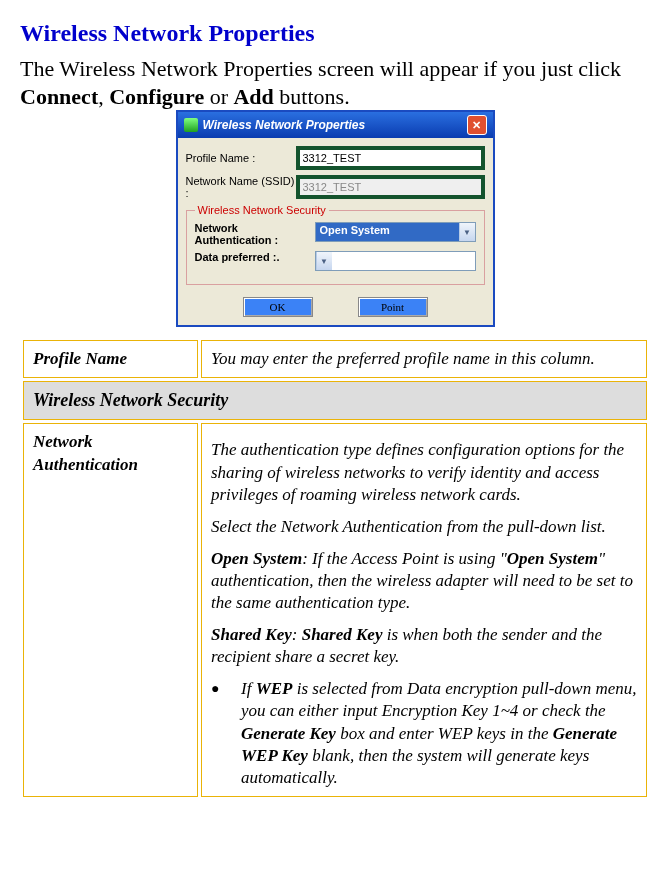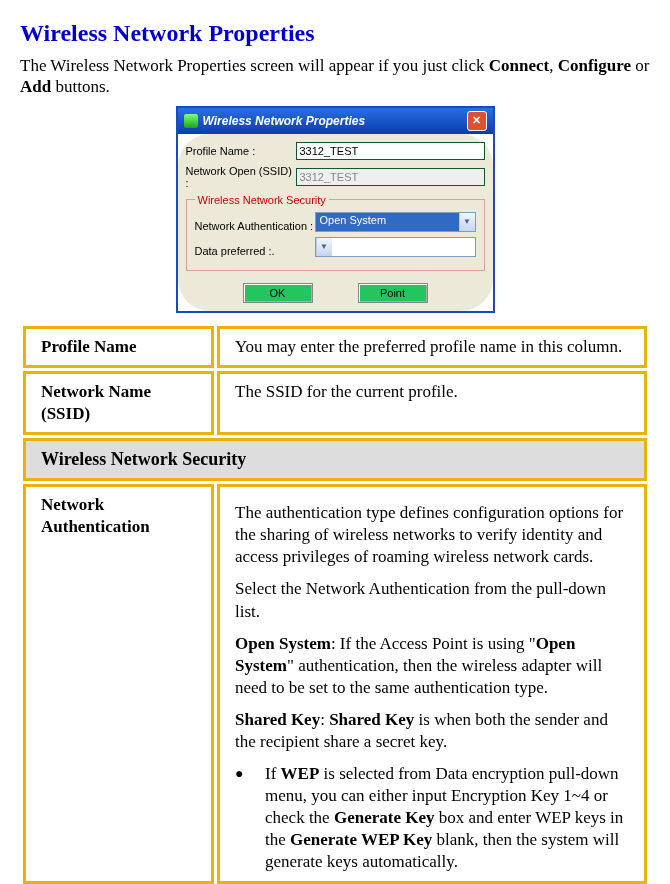"The Wireless Network Properties screen" .intro { font-size: 17px -> 22px; margin-bottom: 8px -> 0 }
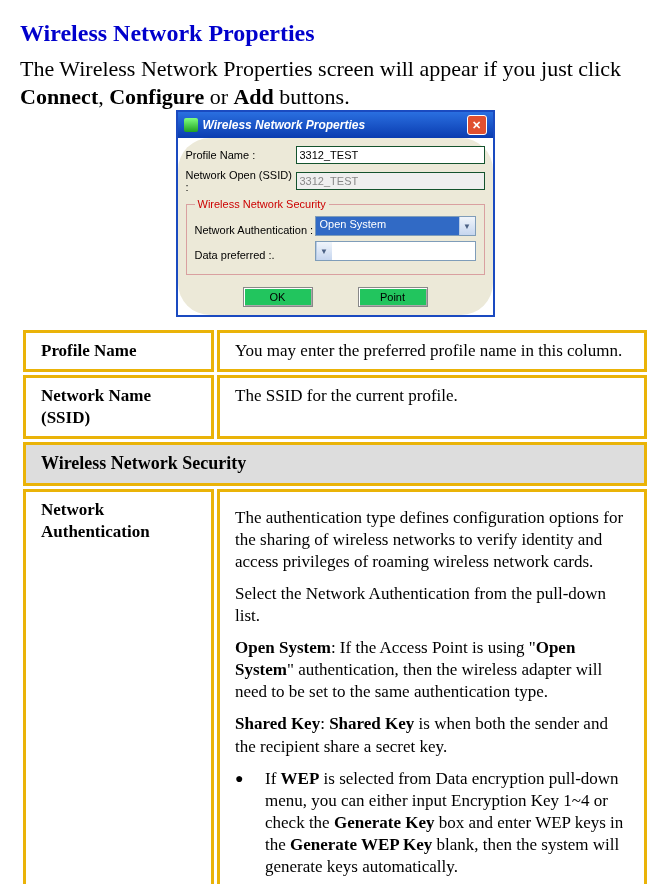"Profile Name :" .dialog-body { border-radius: 32px -> none }
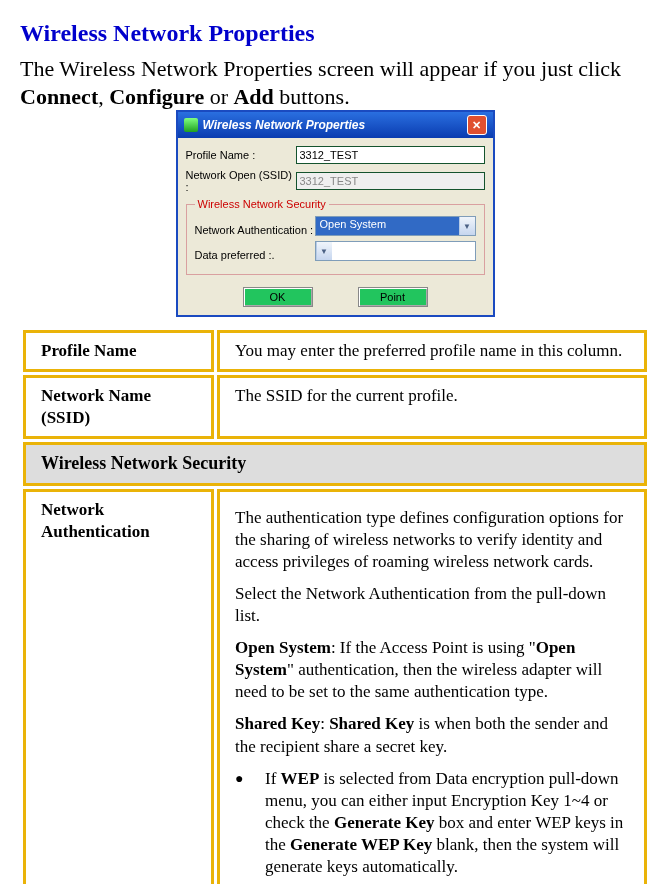"3312_TEST" .field-row input[type=text] { border: 1px solid #14532d -> 4px solid #14532d }
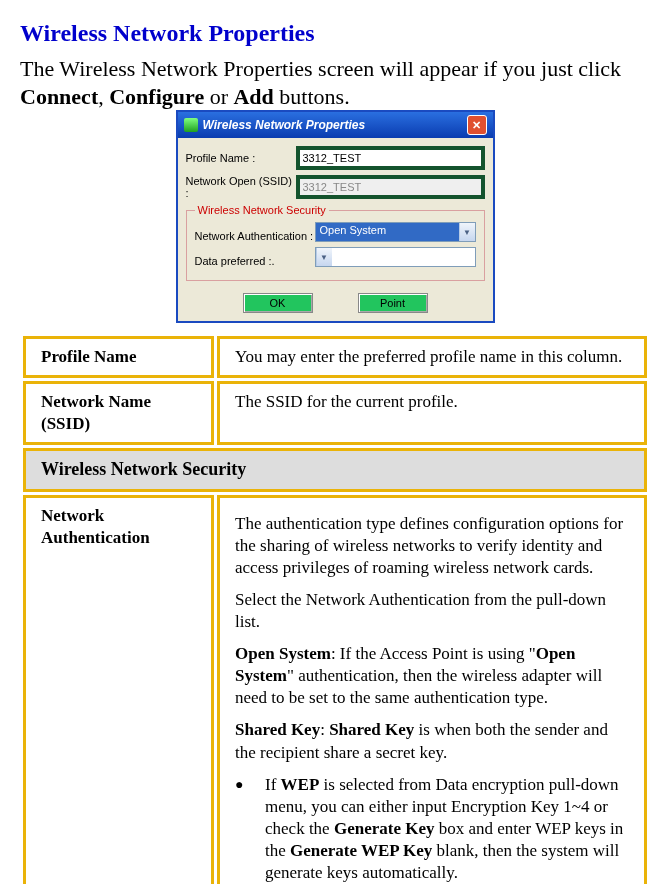"Network Open (SSID) :" label { text: Open -> Name }
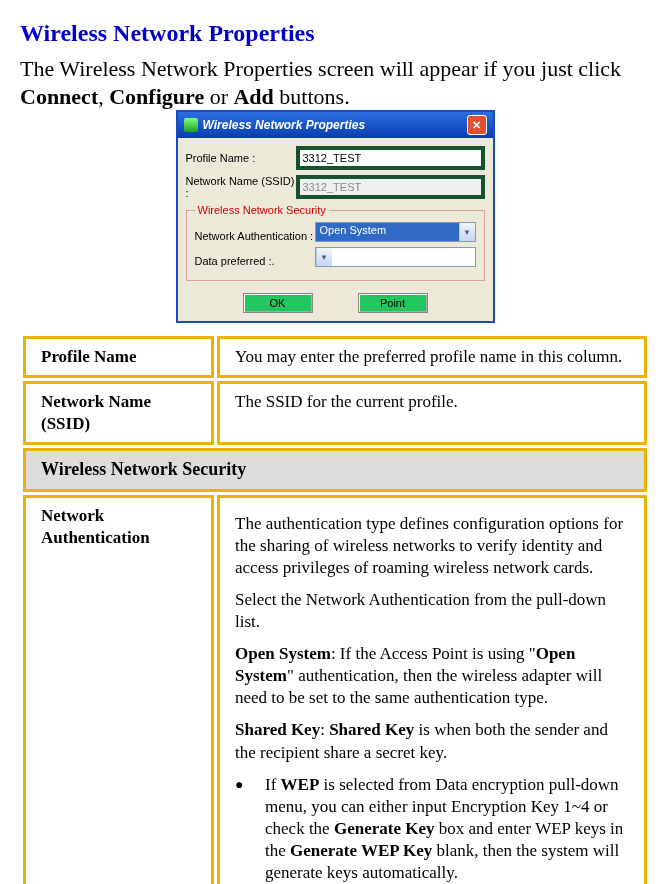"Network Authentication :" .combo-row { align-items: flex-end -> flex-start; font-weight: none -> bold }
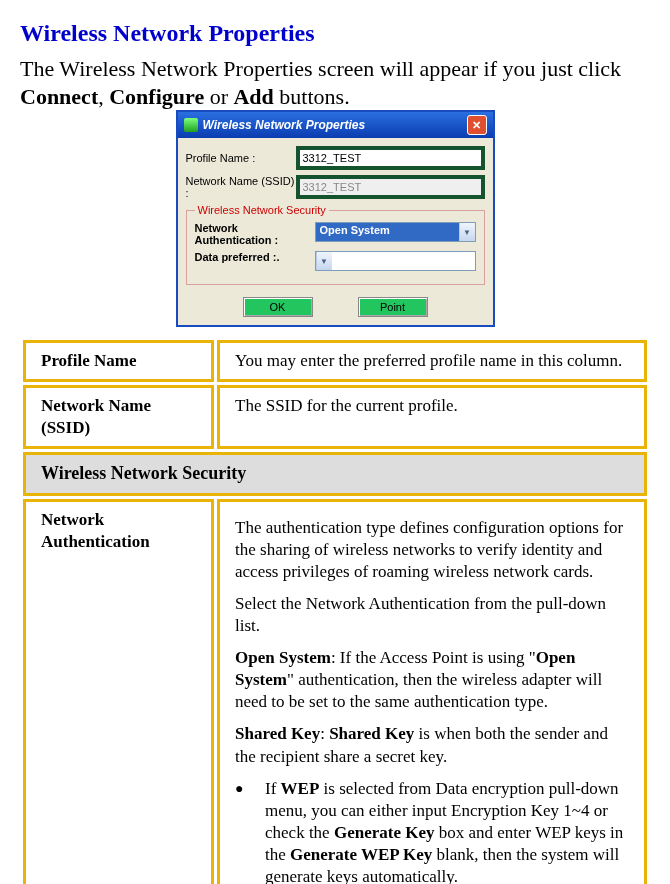"OK" .winbtn { background: #22c55e -> #3b82f6; font-family: Liberation Sans, sans-serif -> Liberation Serif, serif }
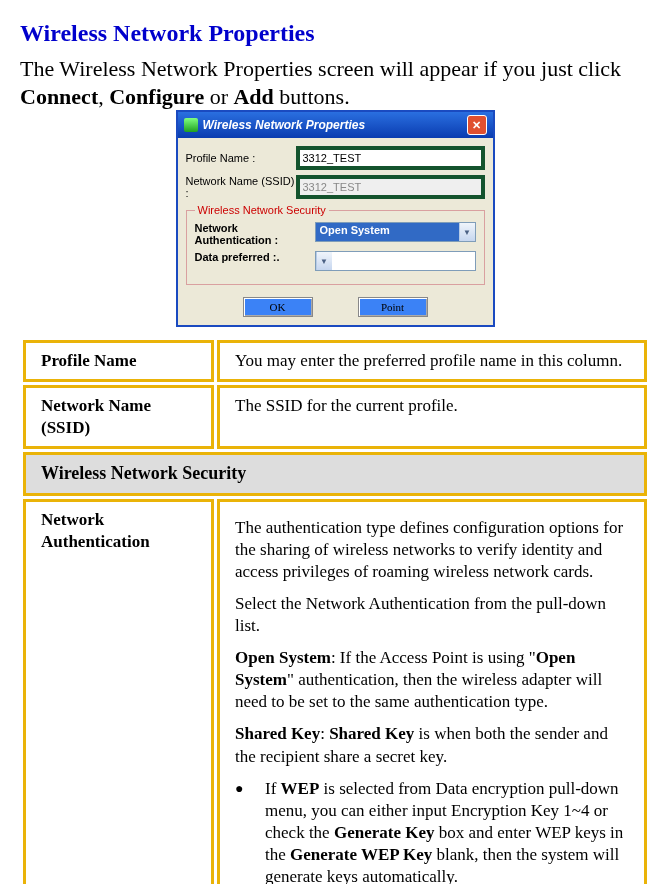"Profile Name" .doc-table td { border: 3px solid #eab308 -> 1px solid #eab308; font-style: none -> italic; padding: 7px 15px -> 7px 9px }
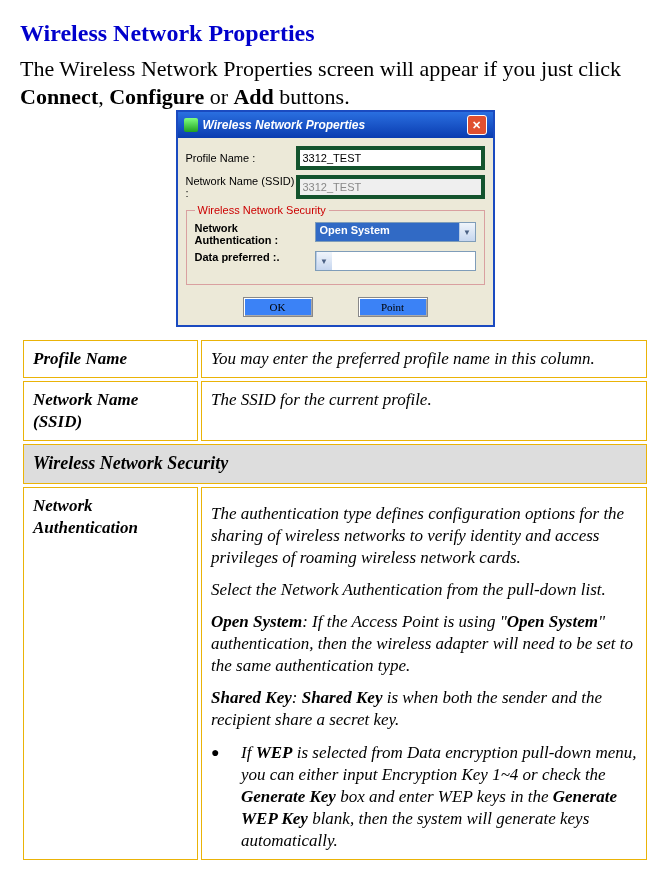"Network Name (SSID)" tr { html: <tr> <td>Network Name (SSID)</td> <td>The SSID for the current profile.</td> </tr> -> none }
